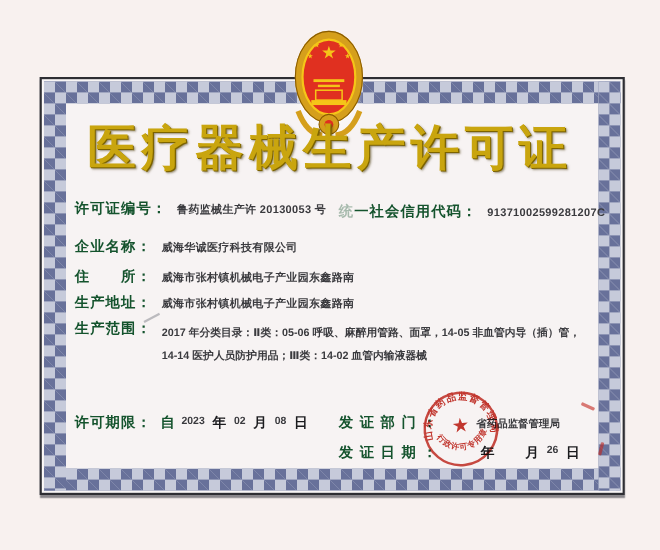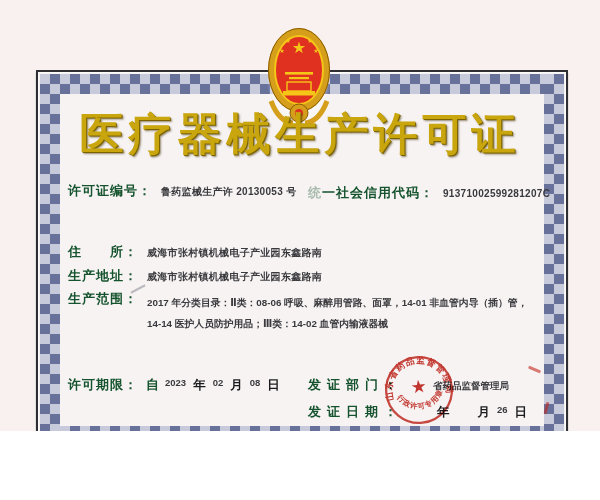"医疗器械生产许可证" .page { height: 431px -> 500px }
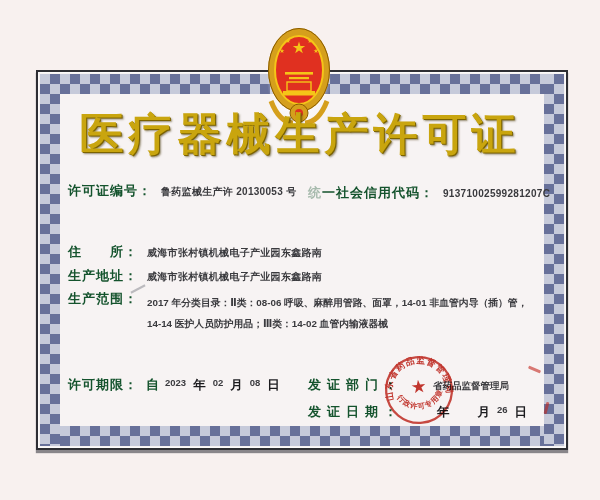"企业名称： 威海华诚医疗科技有限公司" div.row { html: none -> <div> <span>企业名称：</span><span>威海华诚医疗科技有限公司</span> </div> }
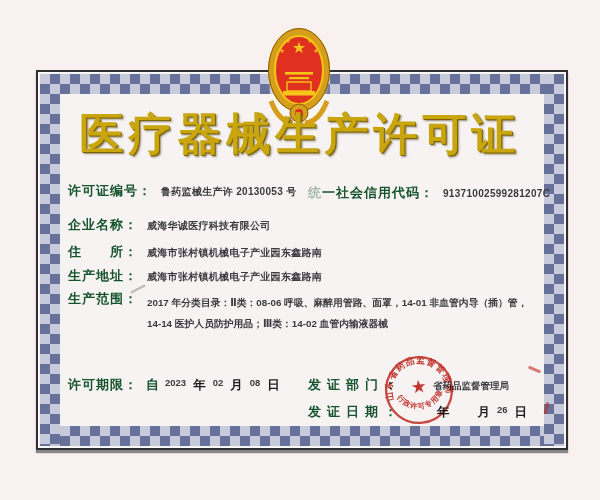"2017 年分类目录：Ⅱ类：08-06 呼吸、麻醉用管路、面罩，14-01" span.scope-line { text: 08-06 呼吸、麻醉用管路、面罩，14-01 -> 05-06 呼吸、麻醉用管路、面罩，14-05 }
